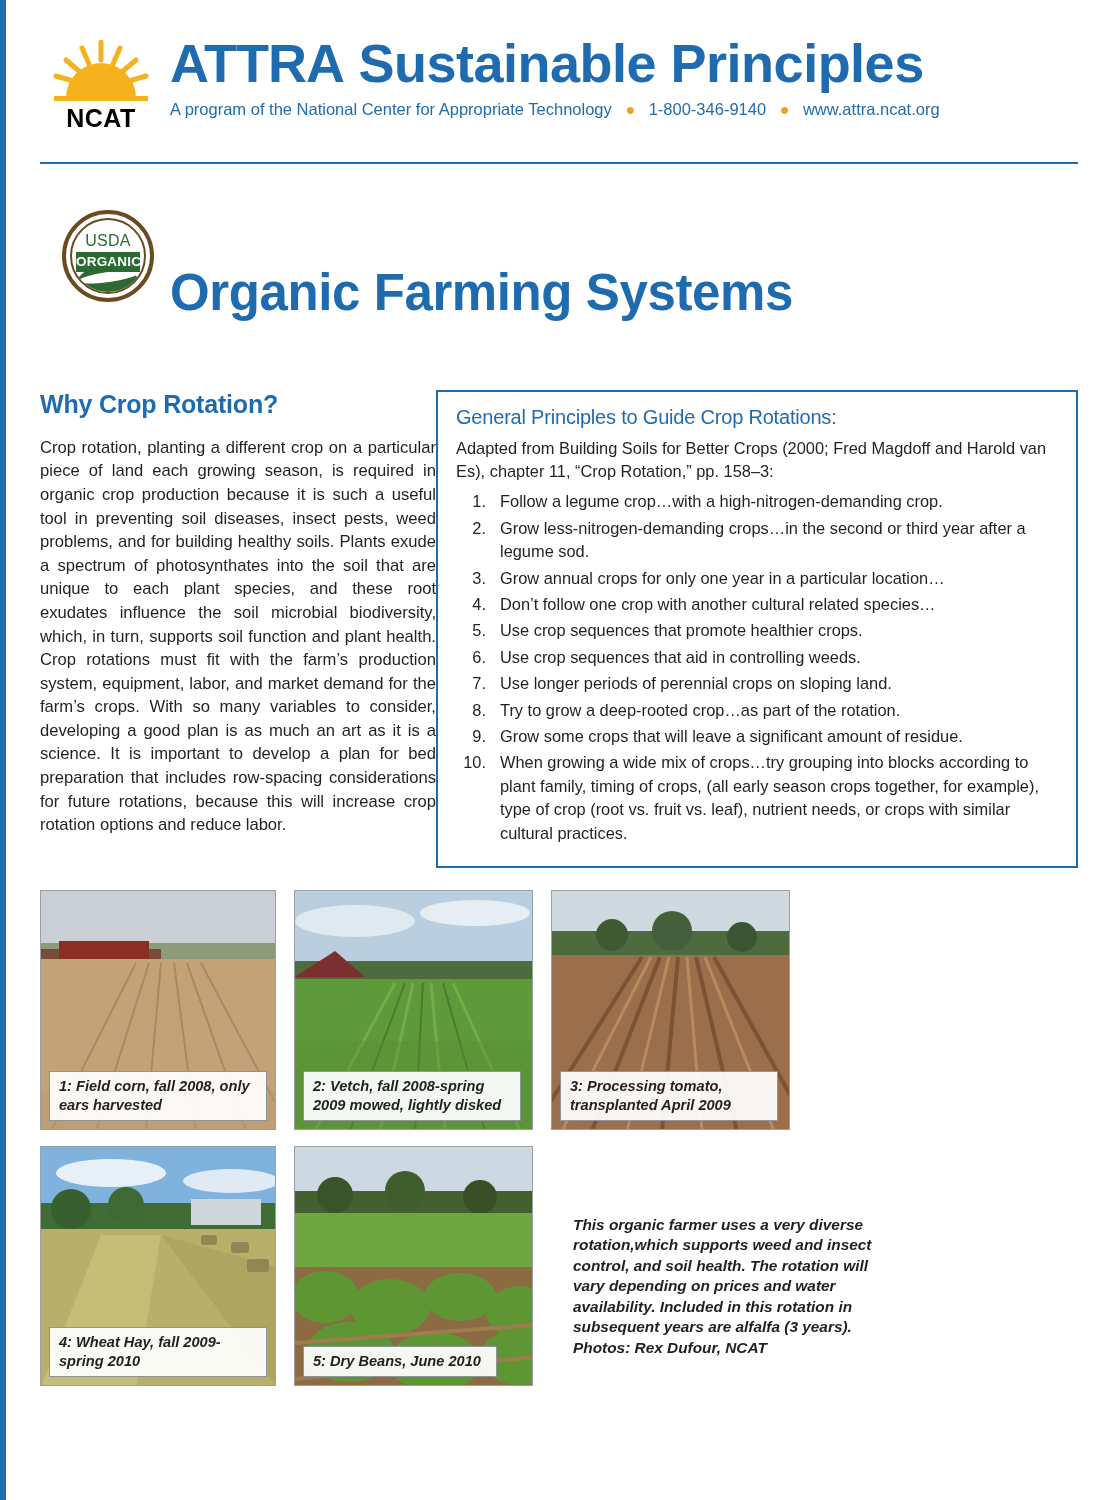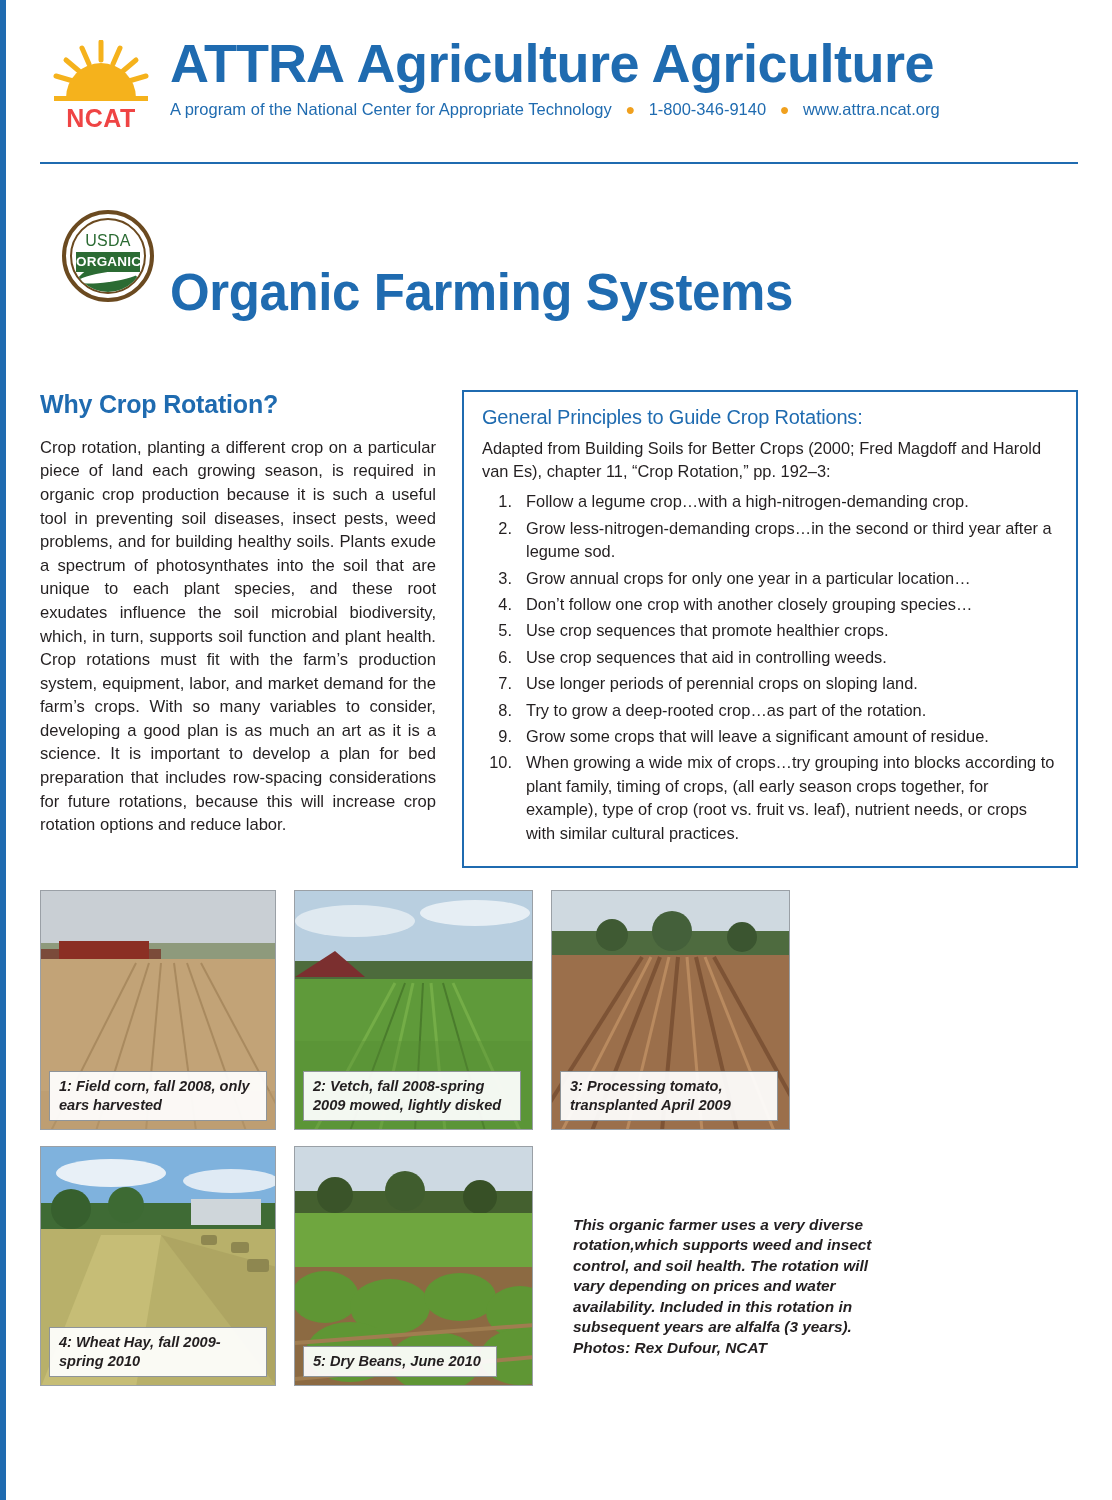"Agriculture Agriculture" span { text: Agriculture Agriculture -> Sustainable Principles }
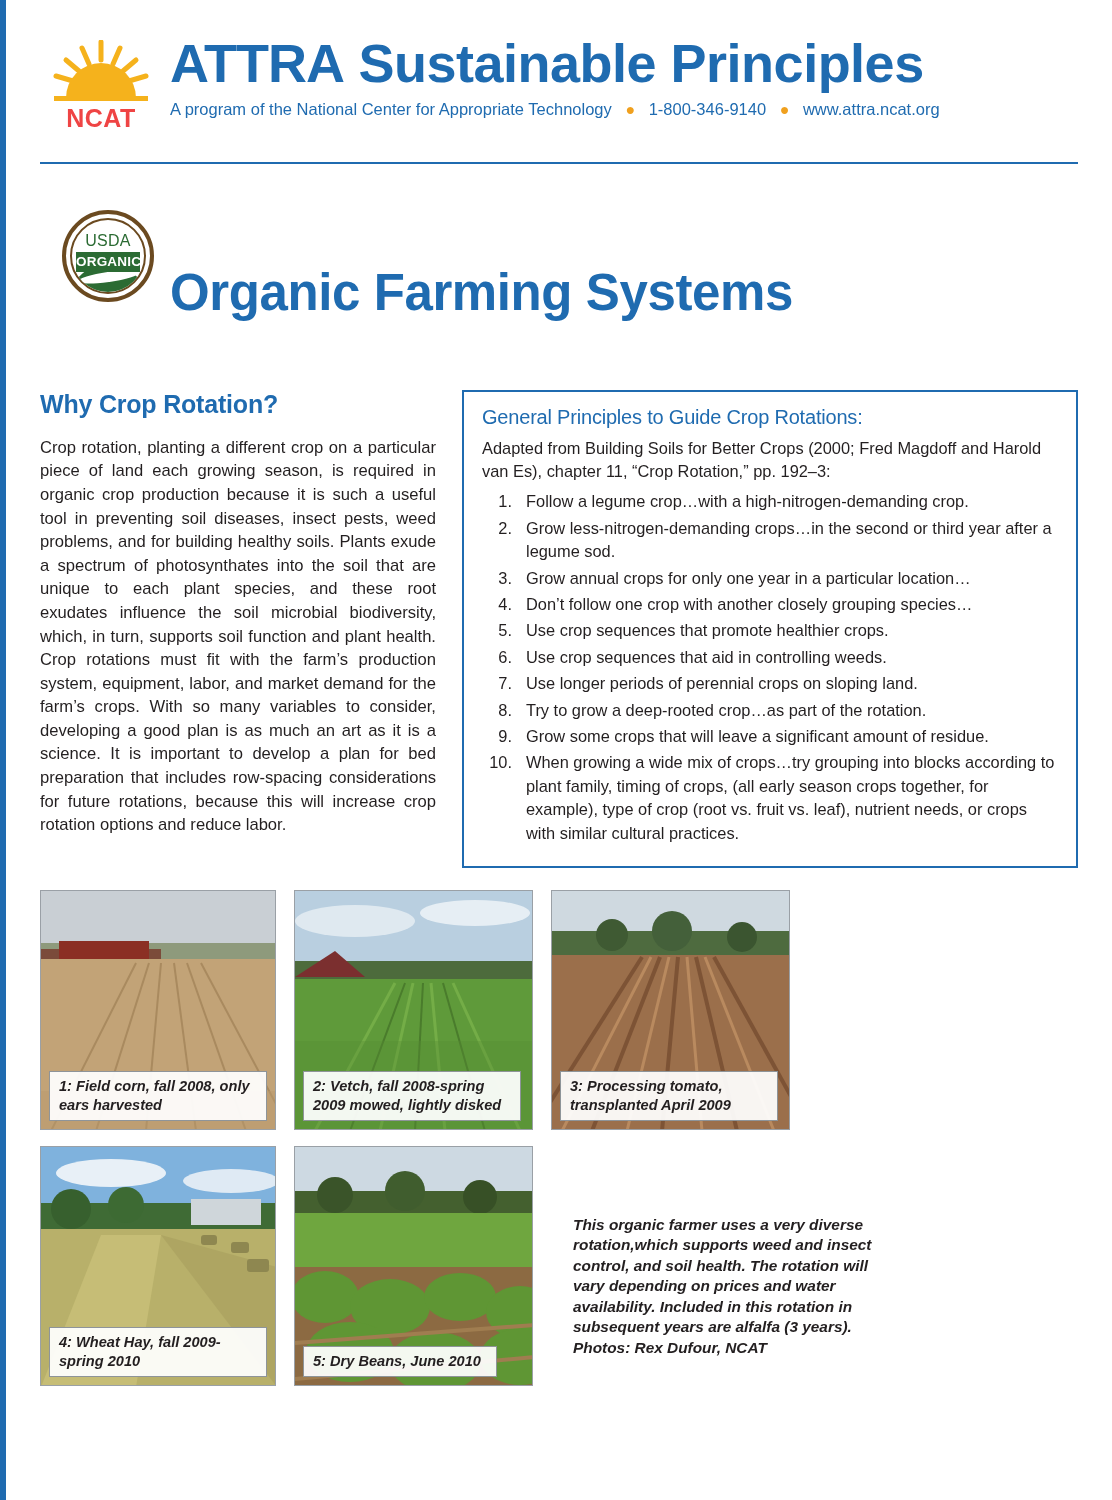"NCAT" .ncat-word { color: #ef4444 -> #000000 }
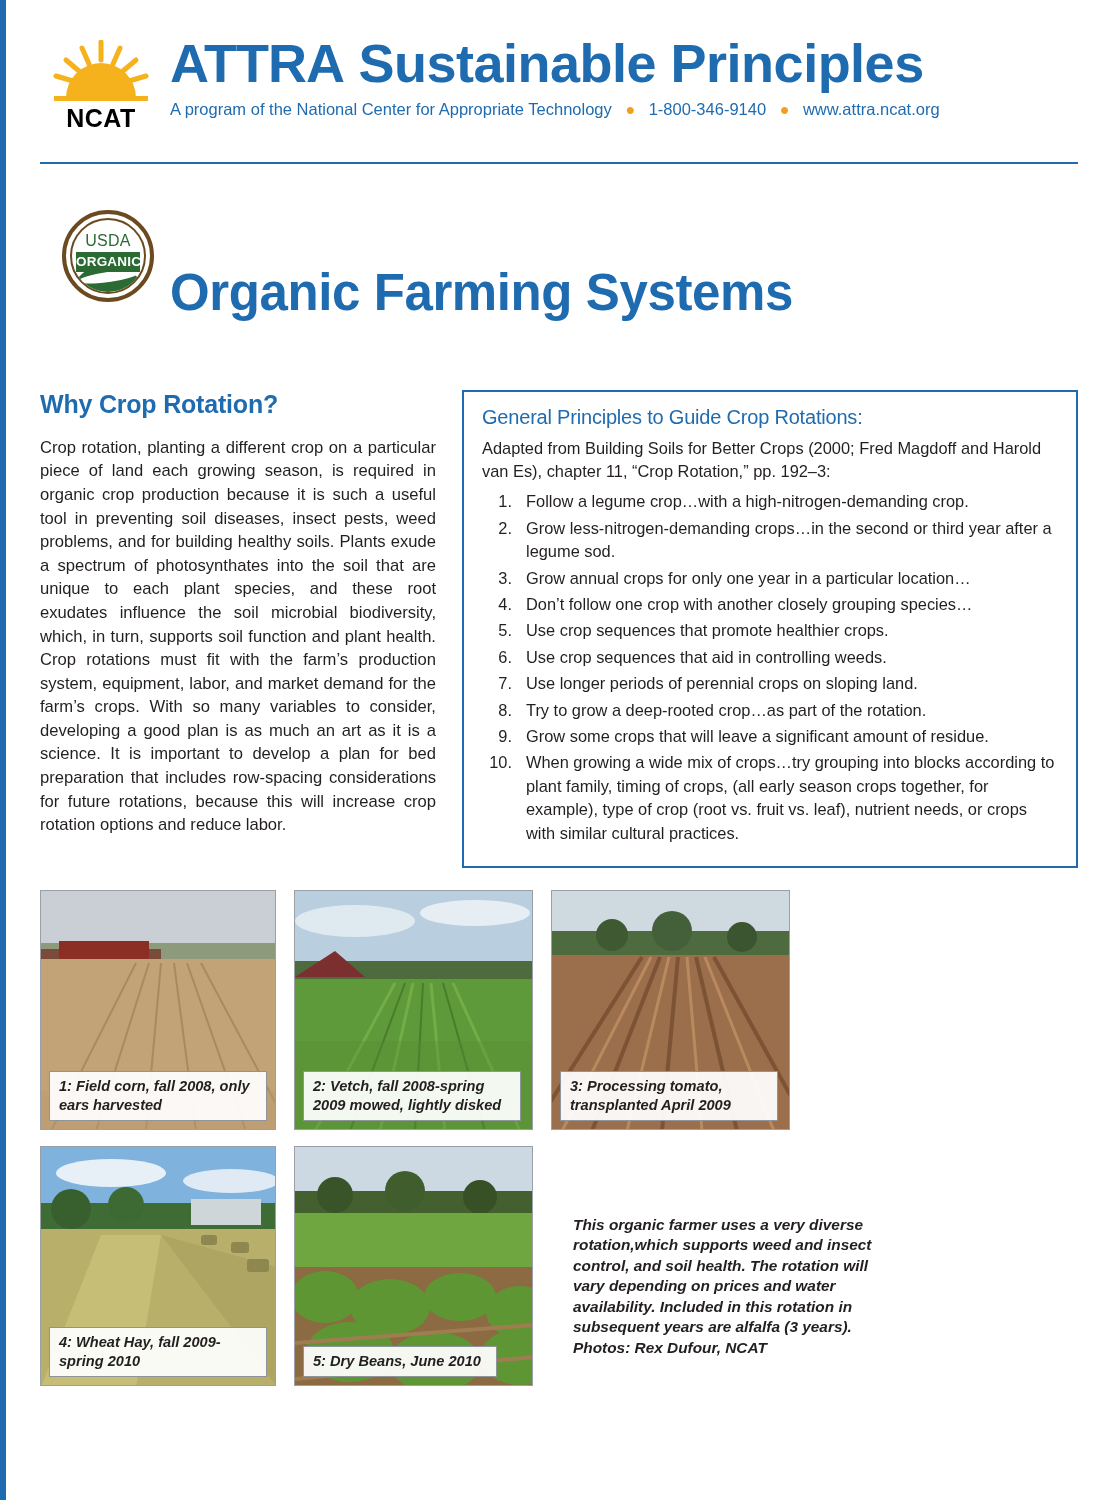"Why Crop Rotation?" .body-wrap { gap: 26px -> none }
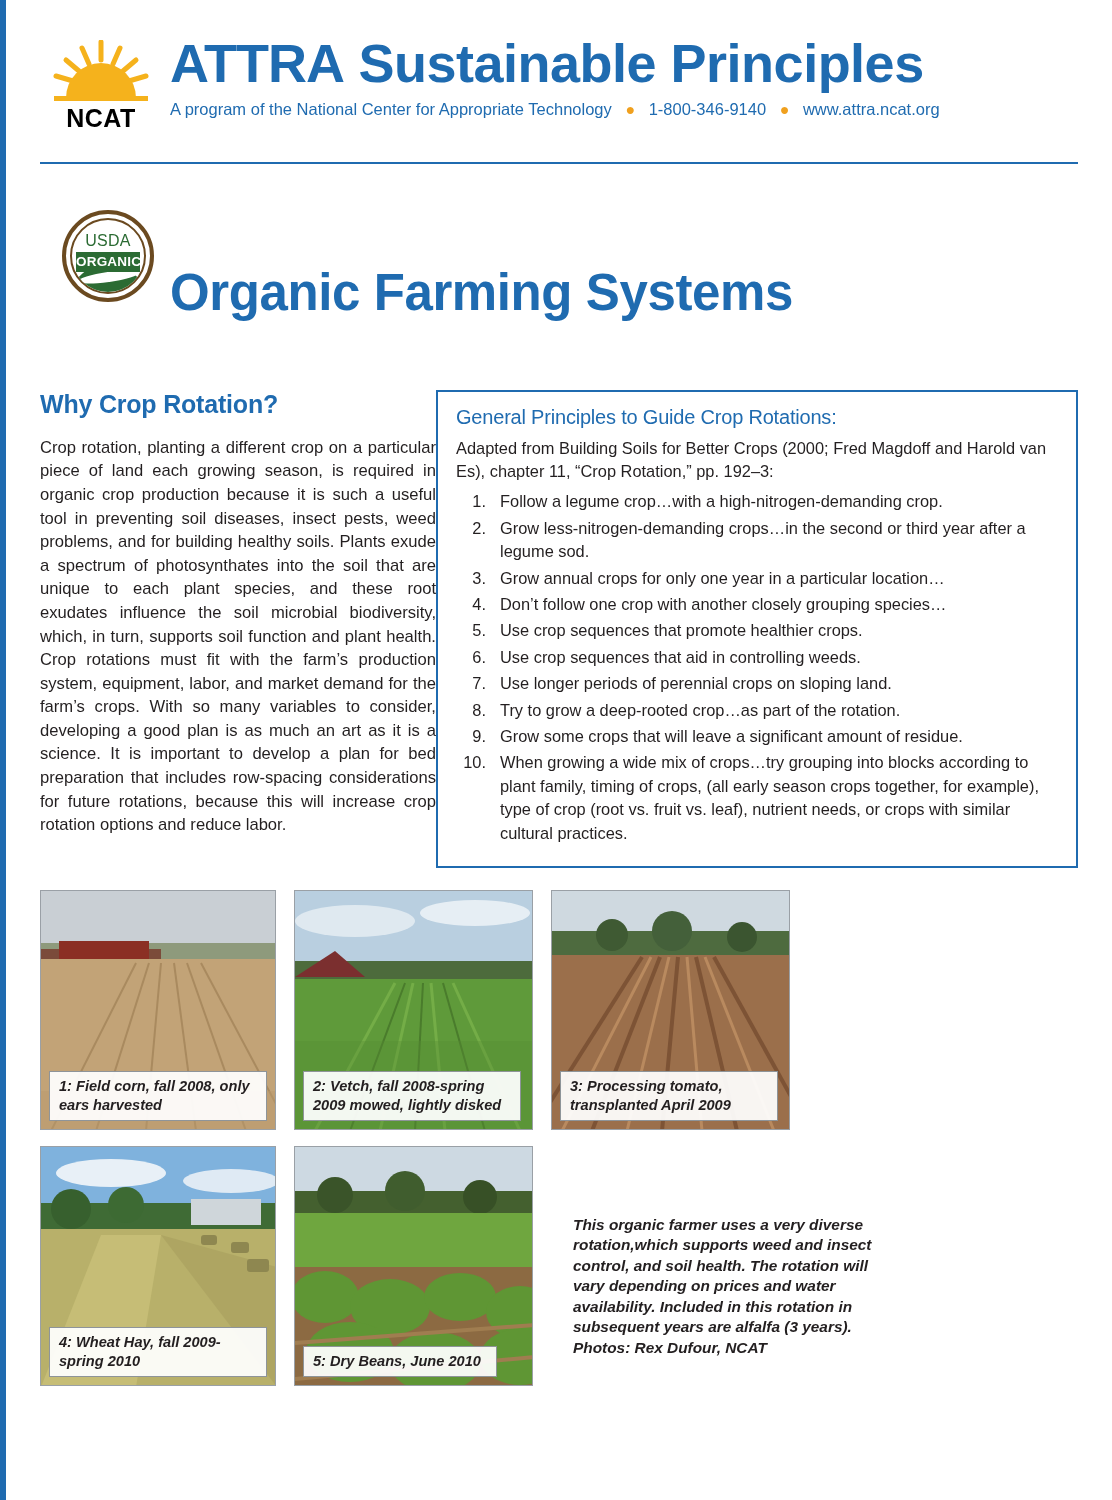"Adapted from Building Soils for" div.panel-intro { text: 192 -> 158 }
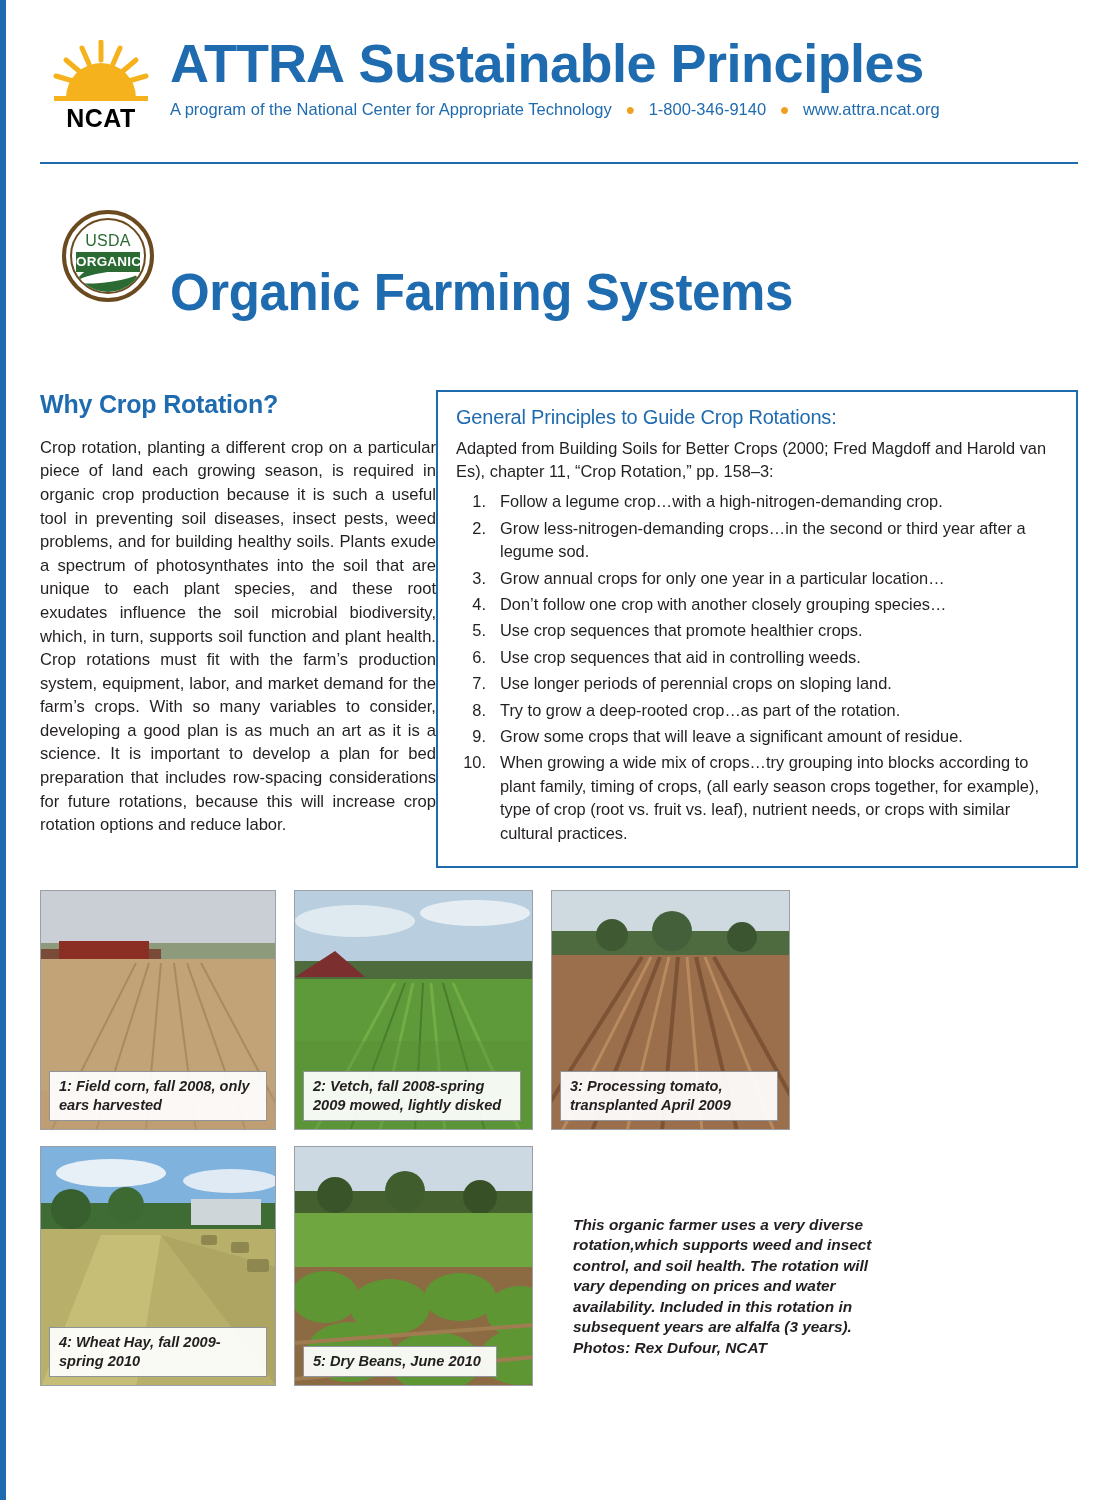"Don’t follow one crop with" span { text: closely grouping -> cultural related }
